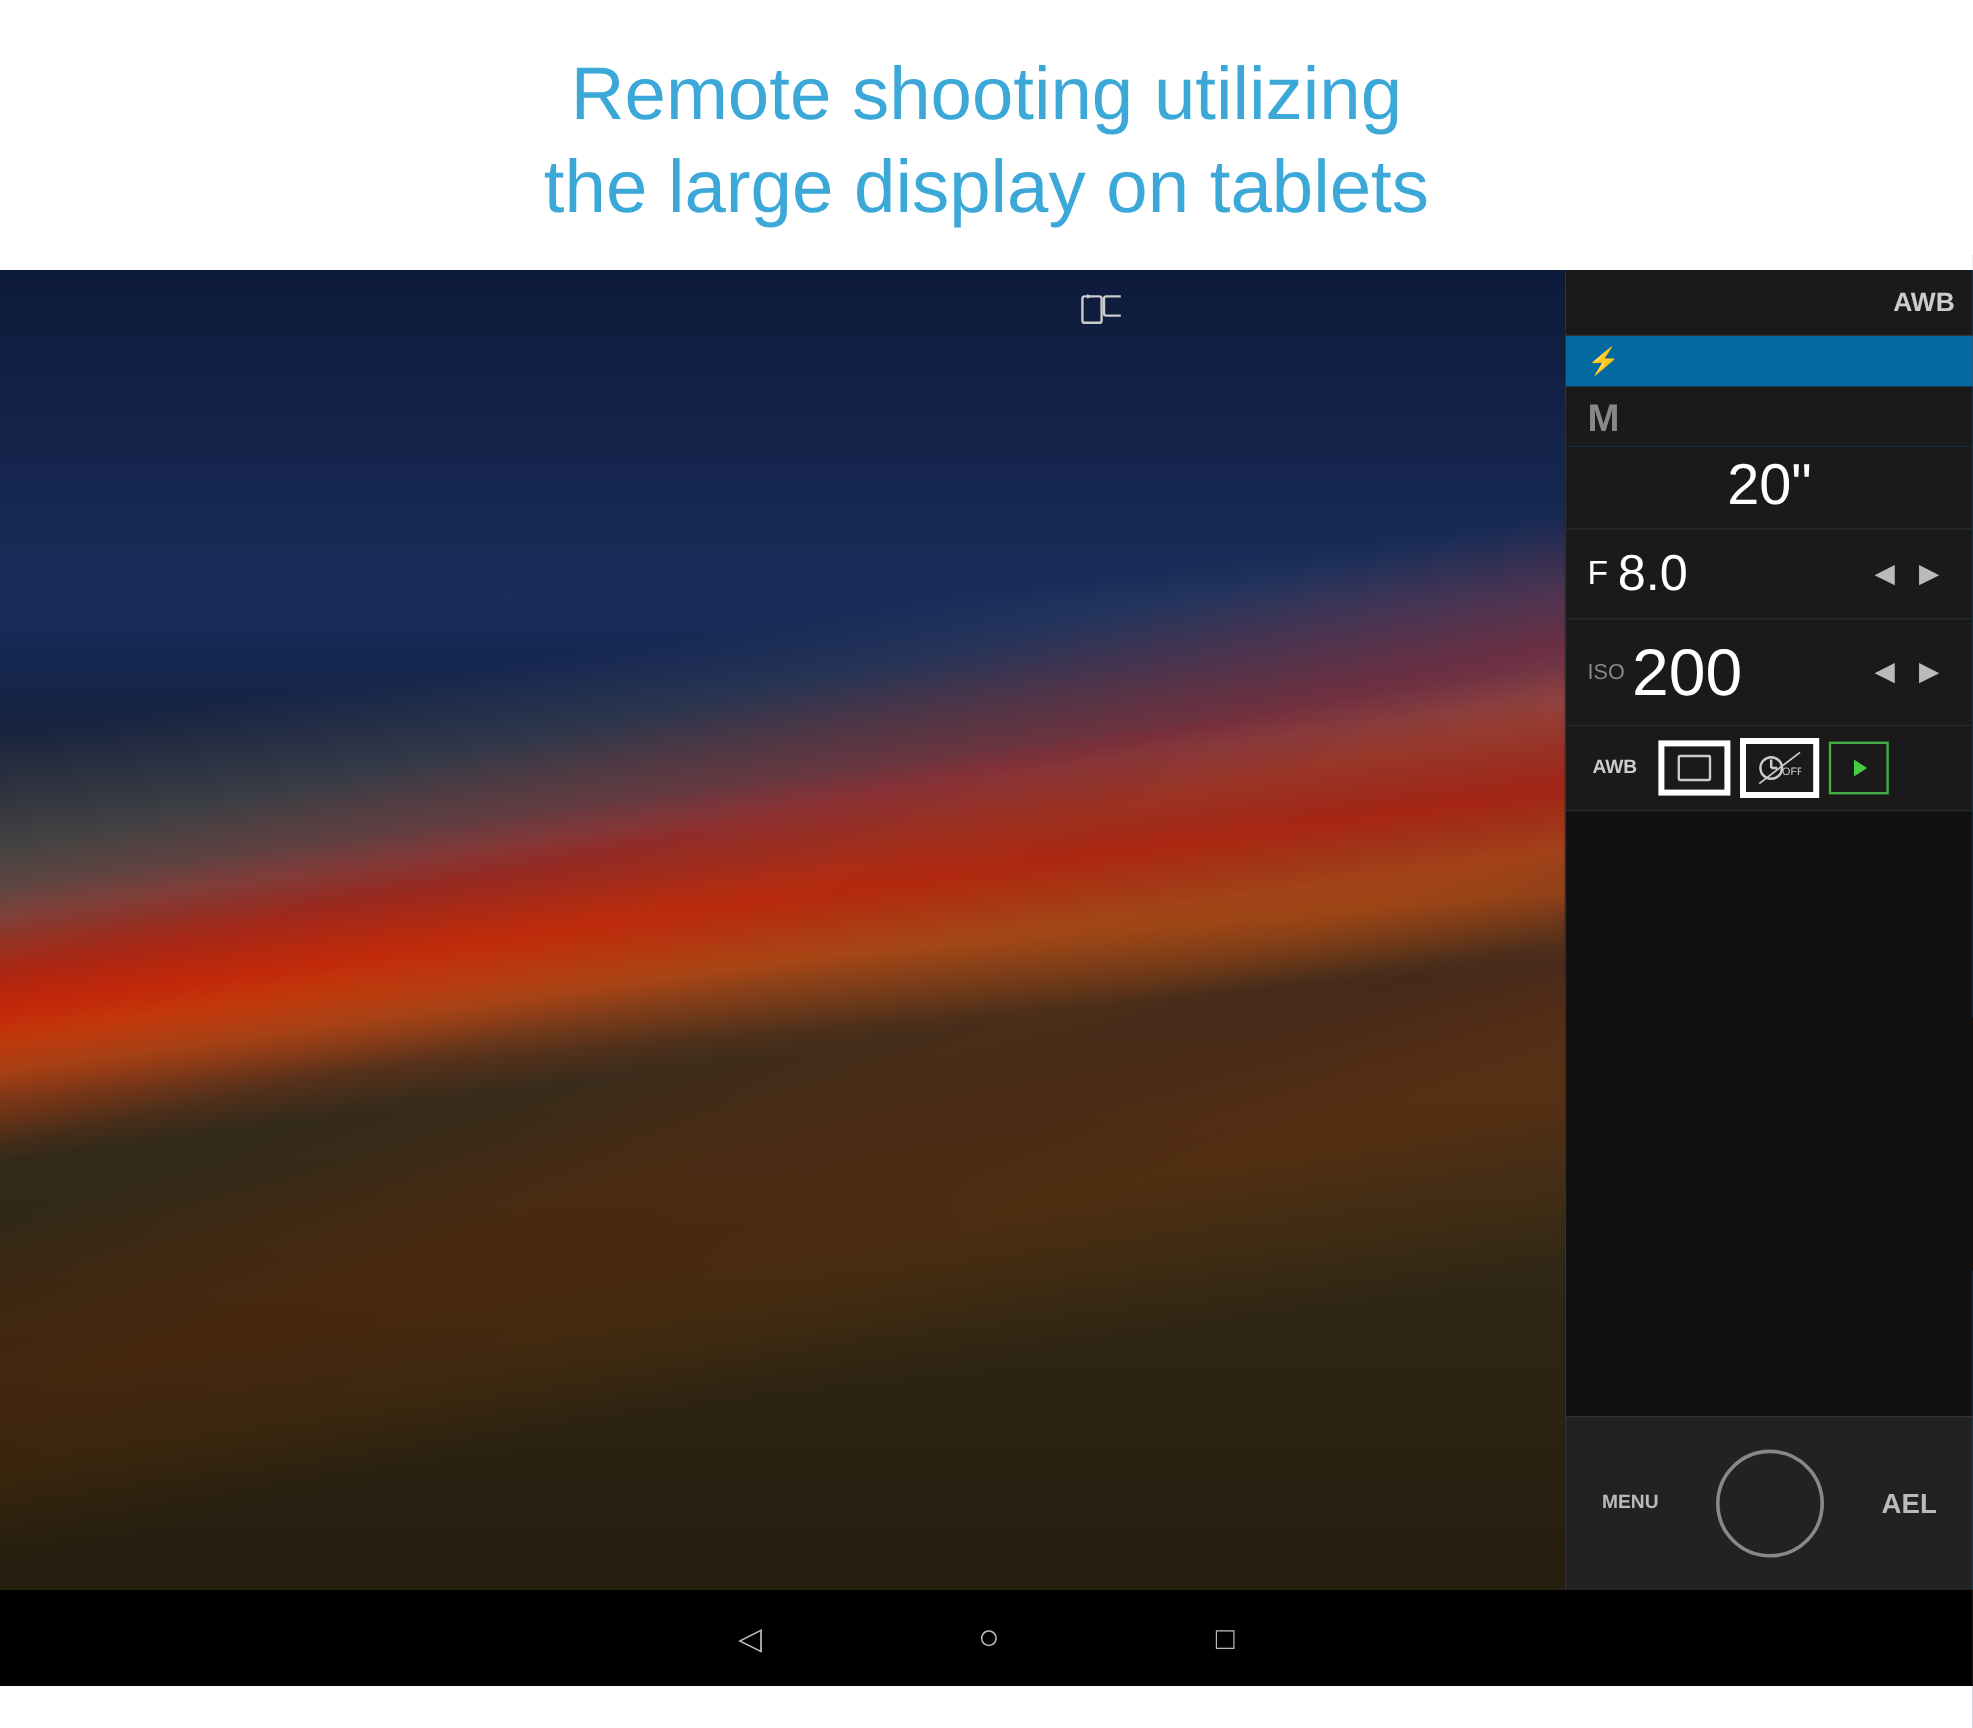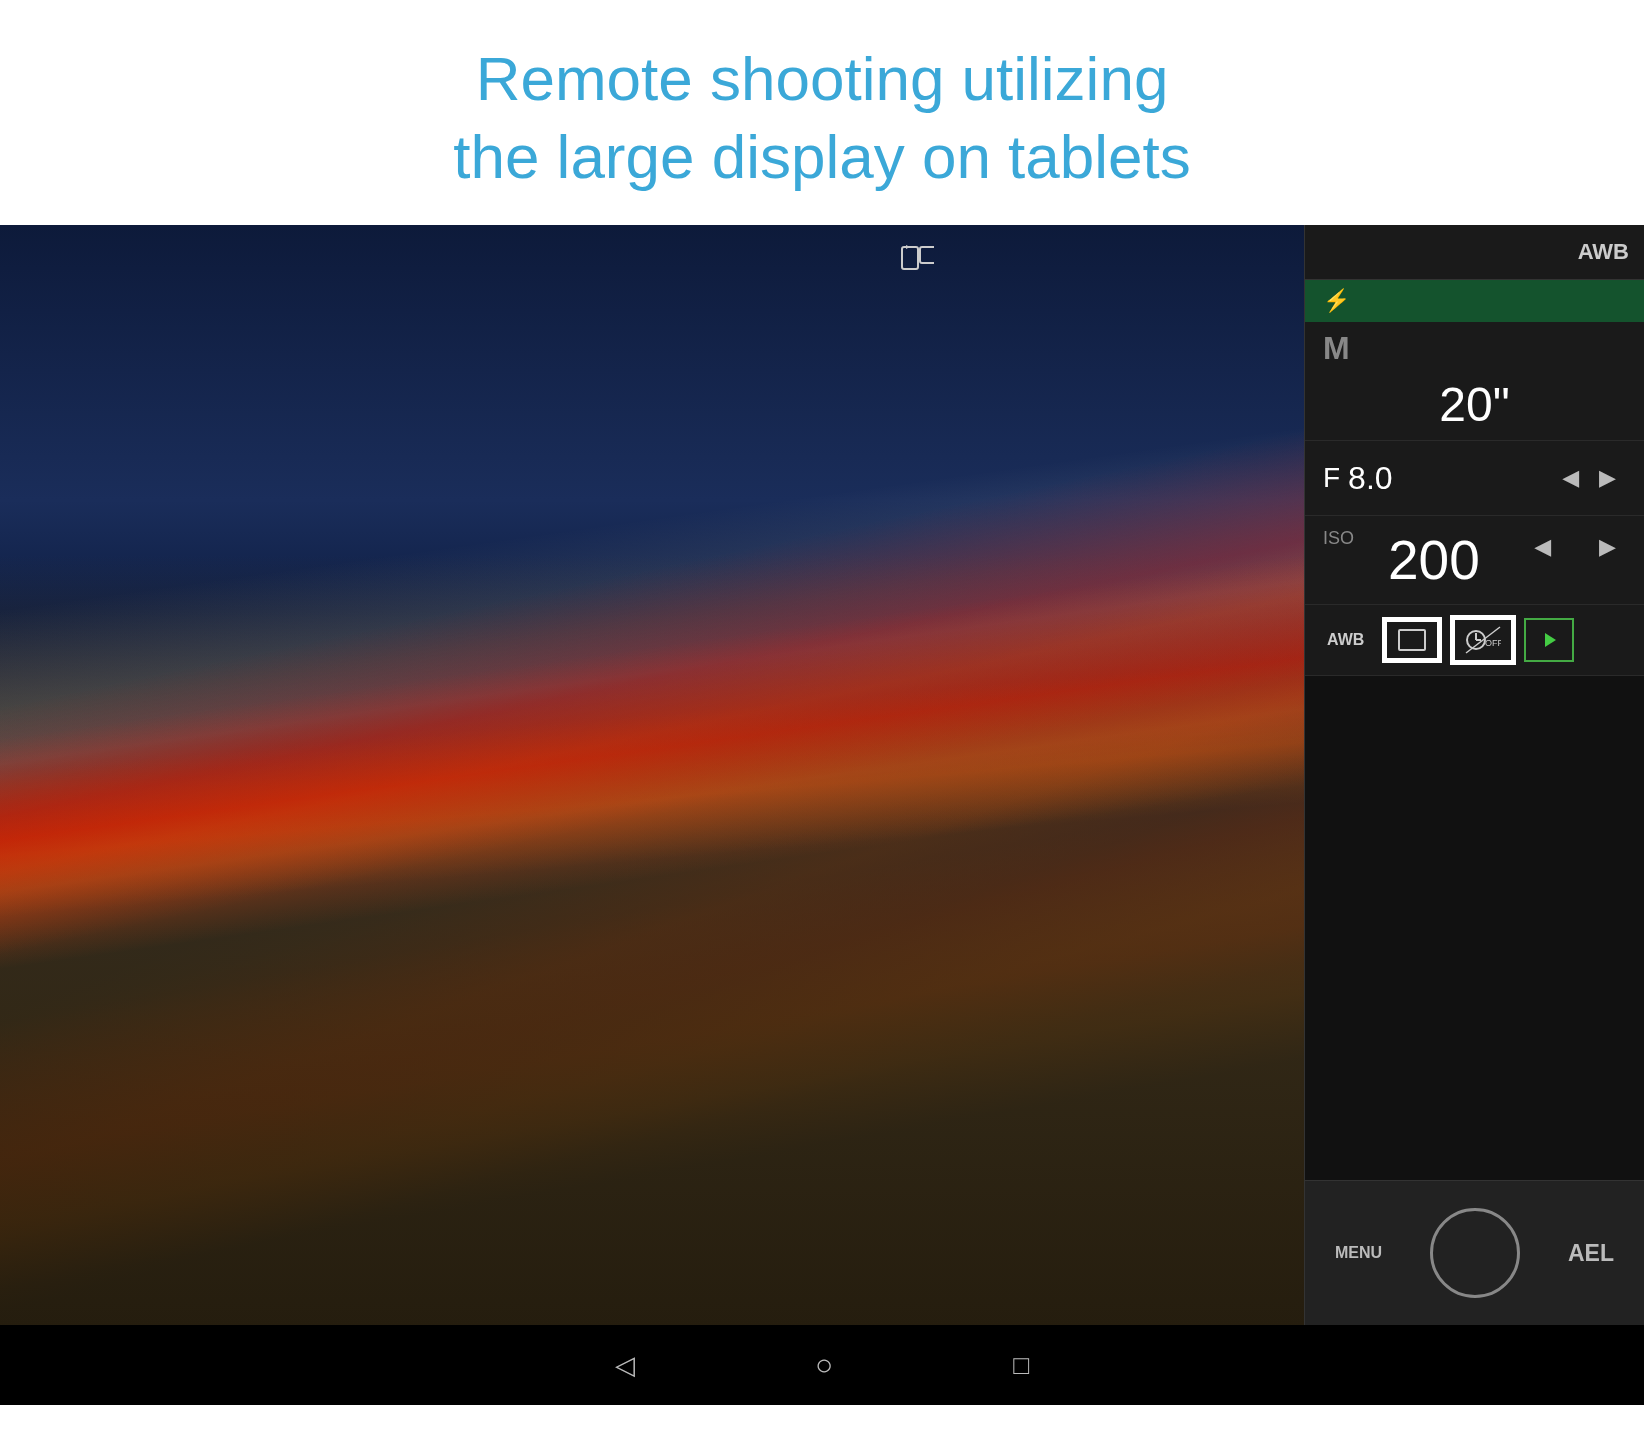"AWB" .controls-panel { background: #14532d -> #0369a1 }
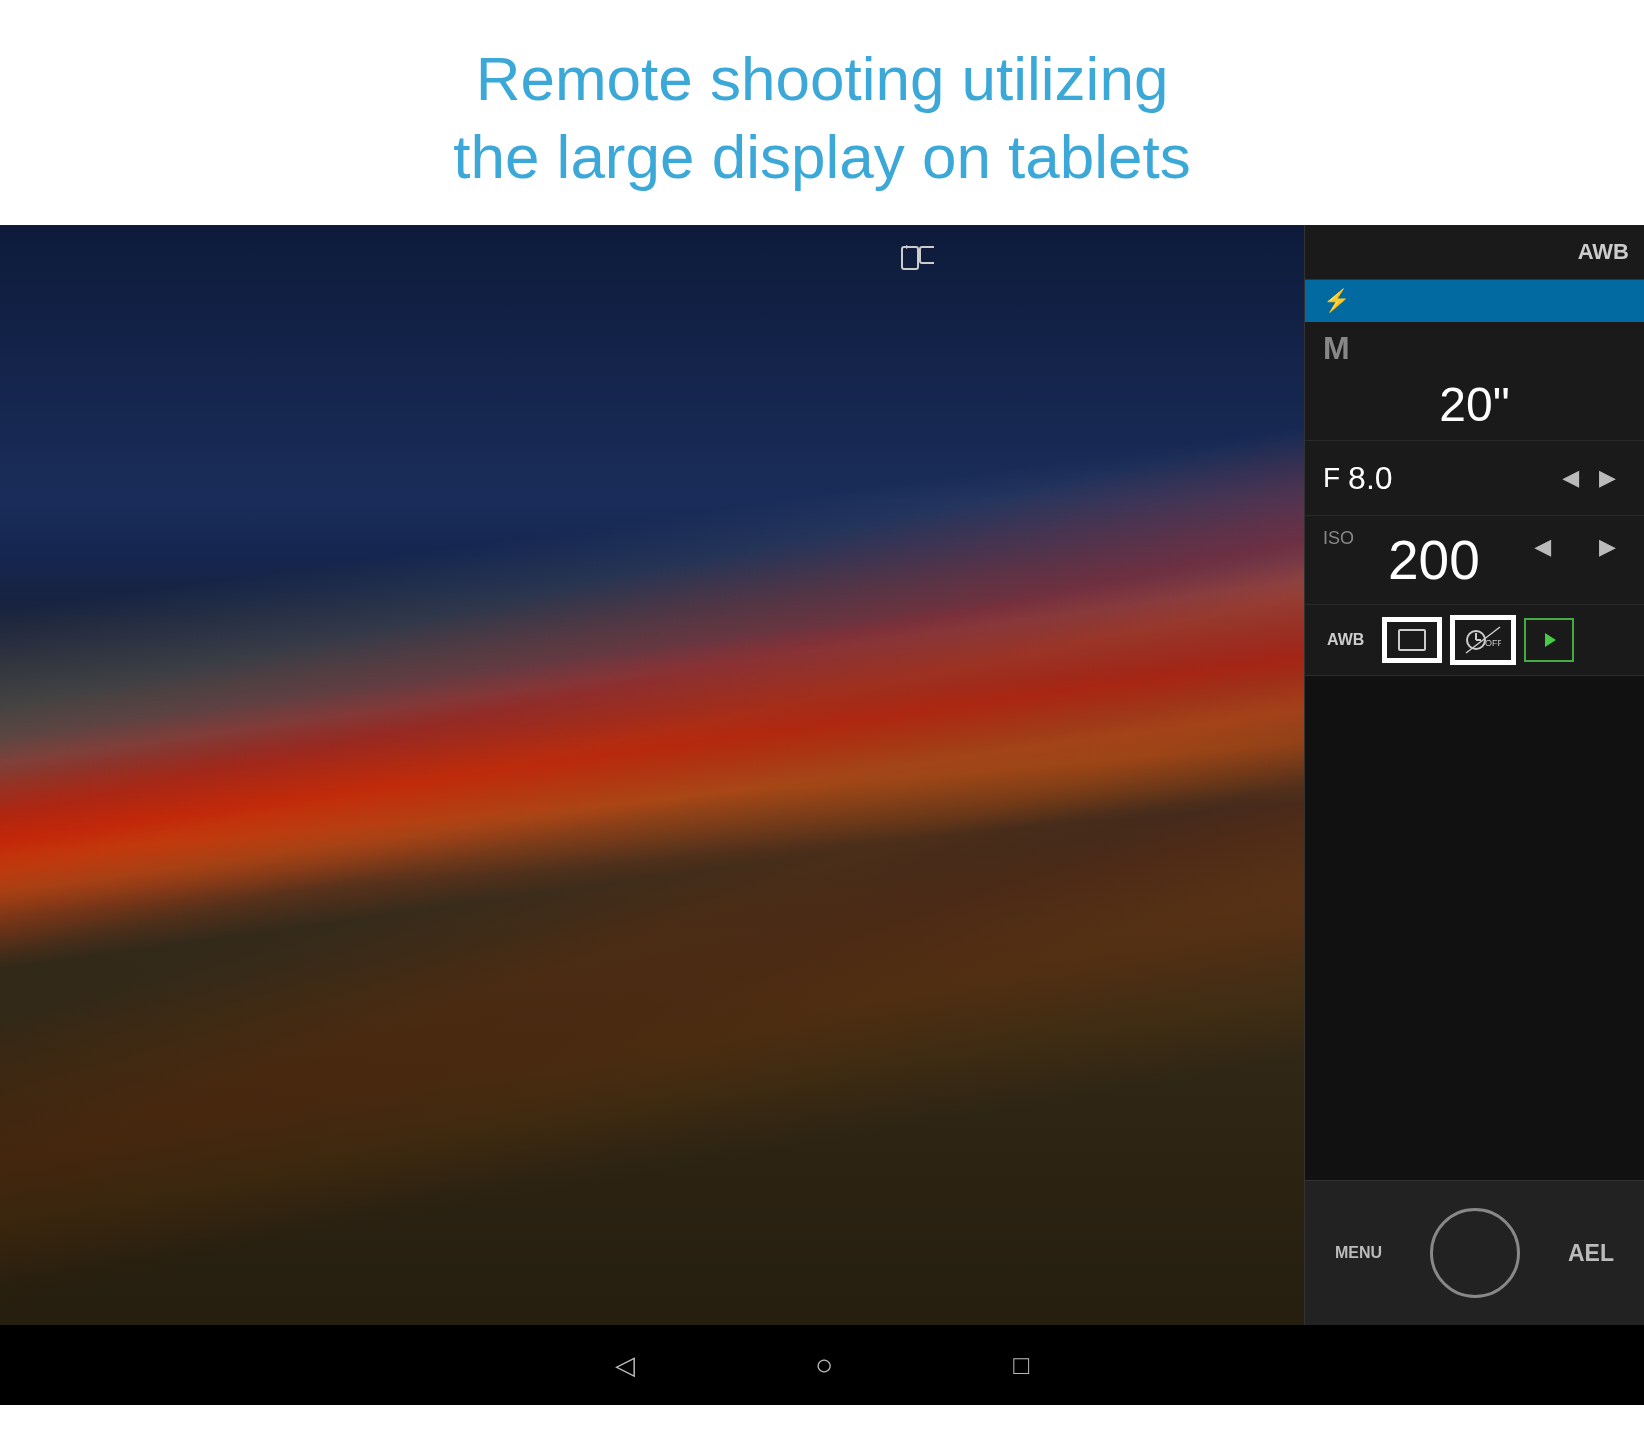"8.0" .fstop-value { font-size: 32px -> 42px }
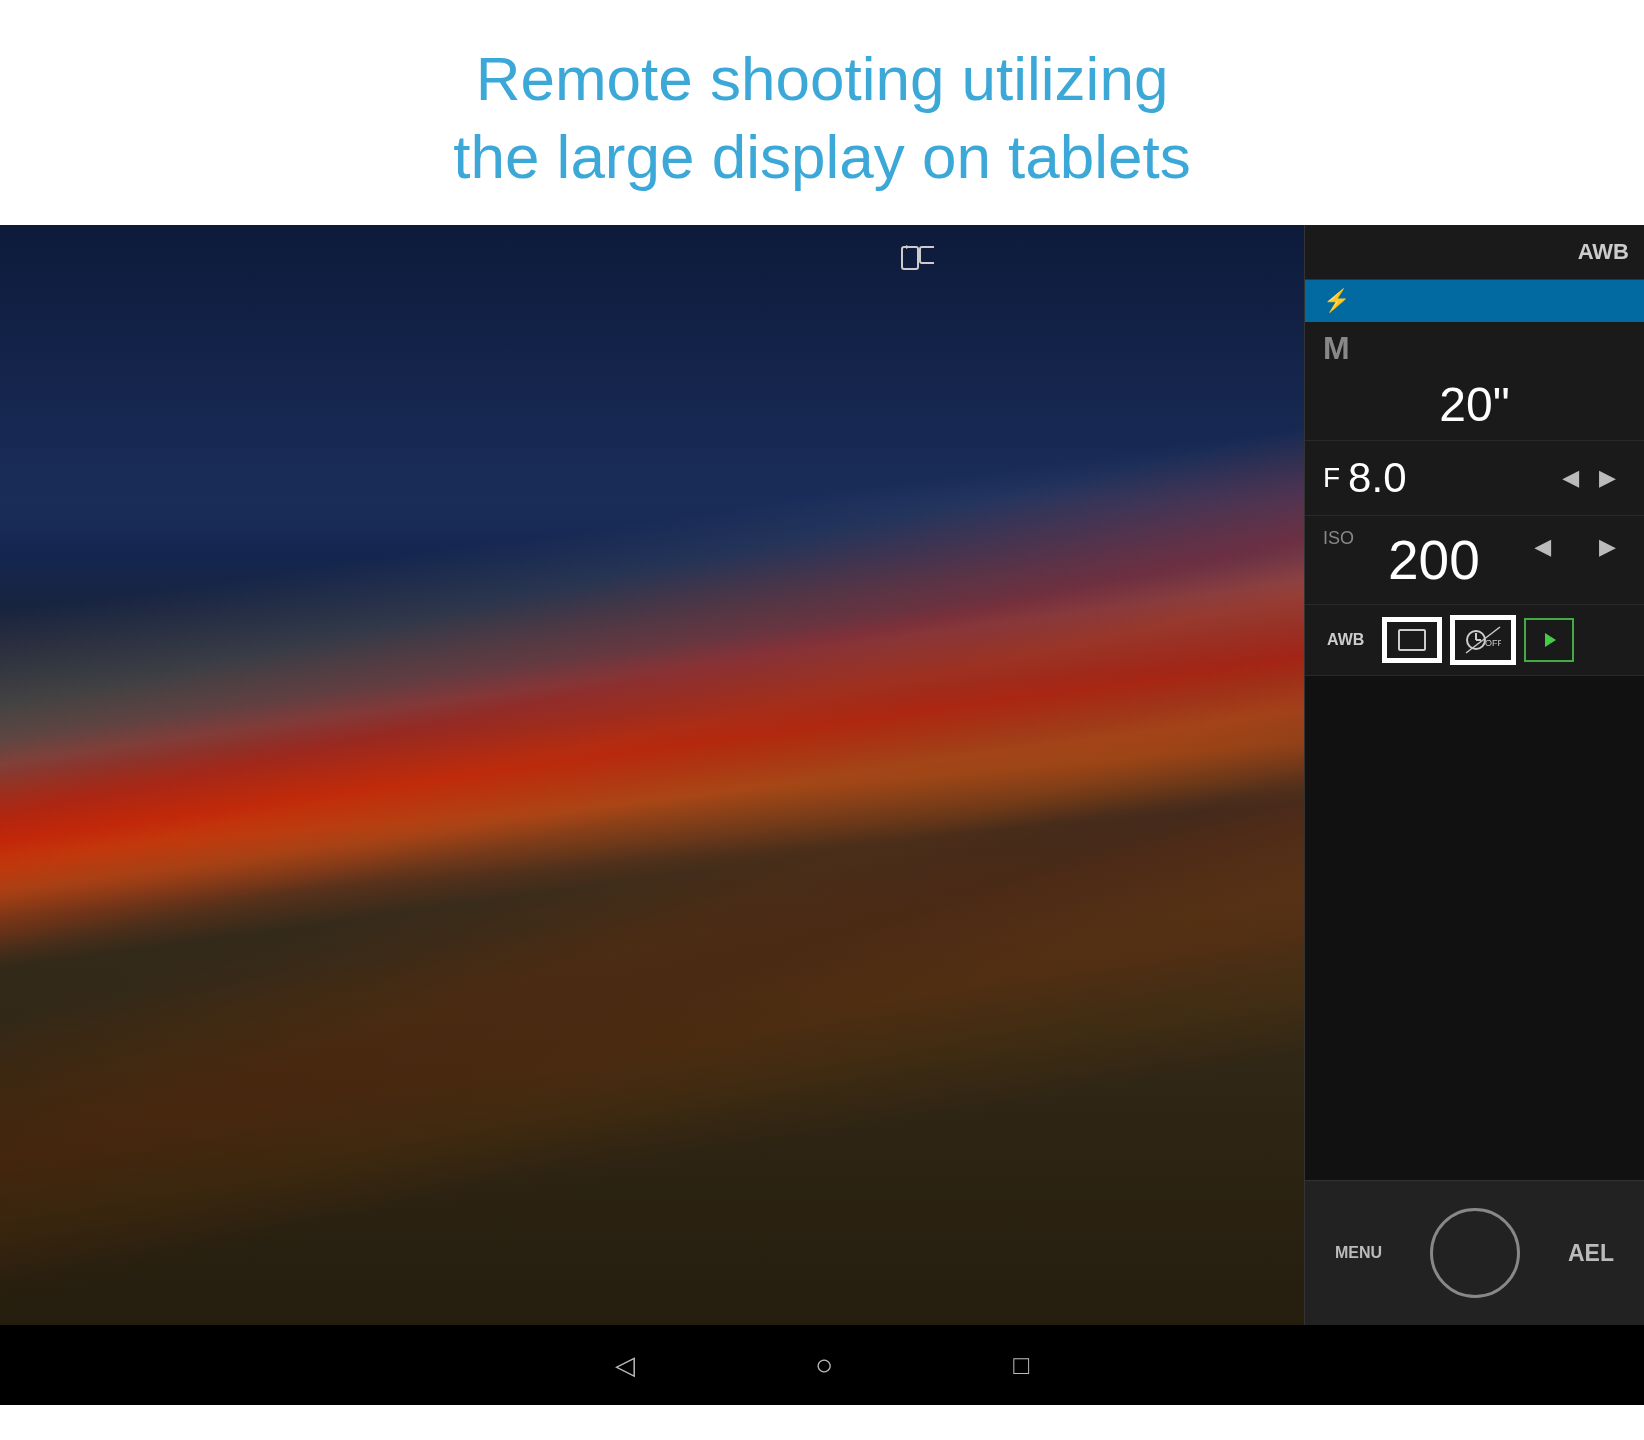"ISO" .iso-row { align-items: none -> center; gap: 28px -> none }
